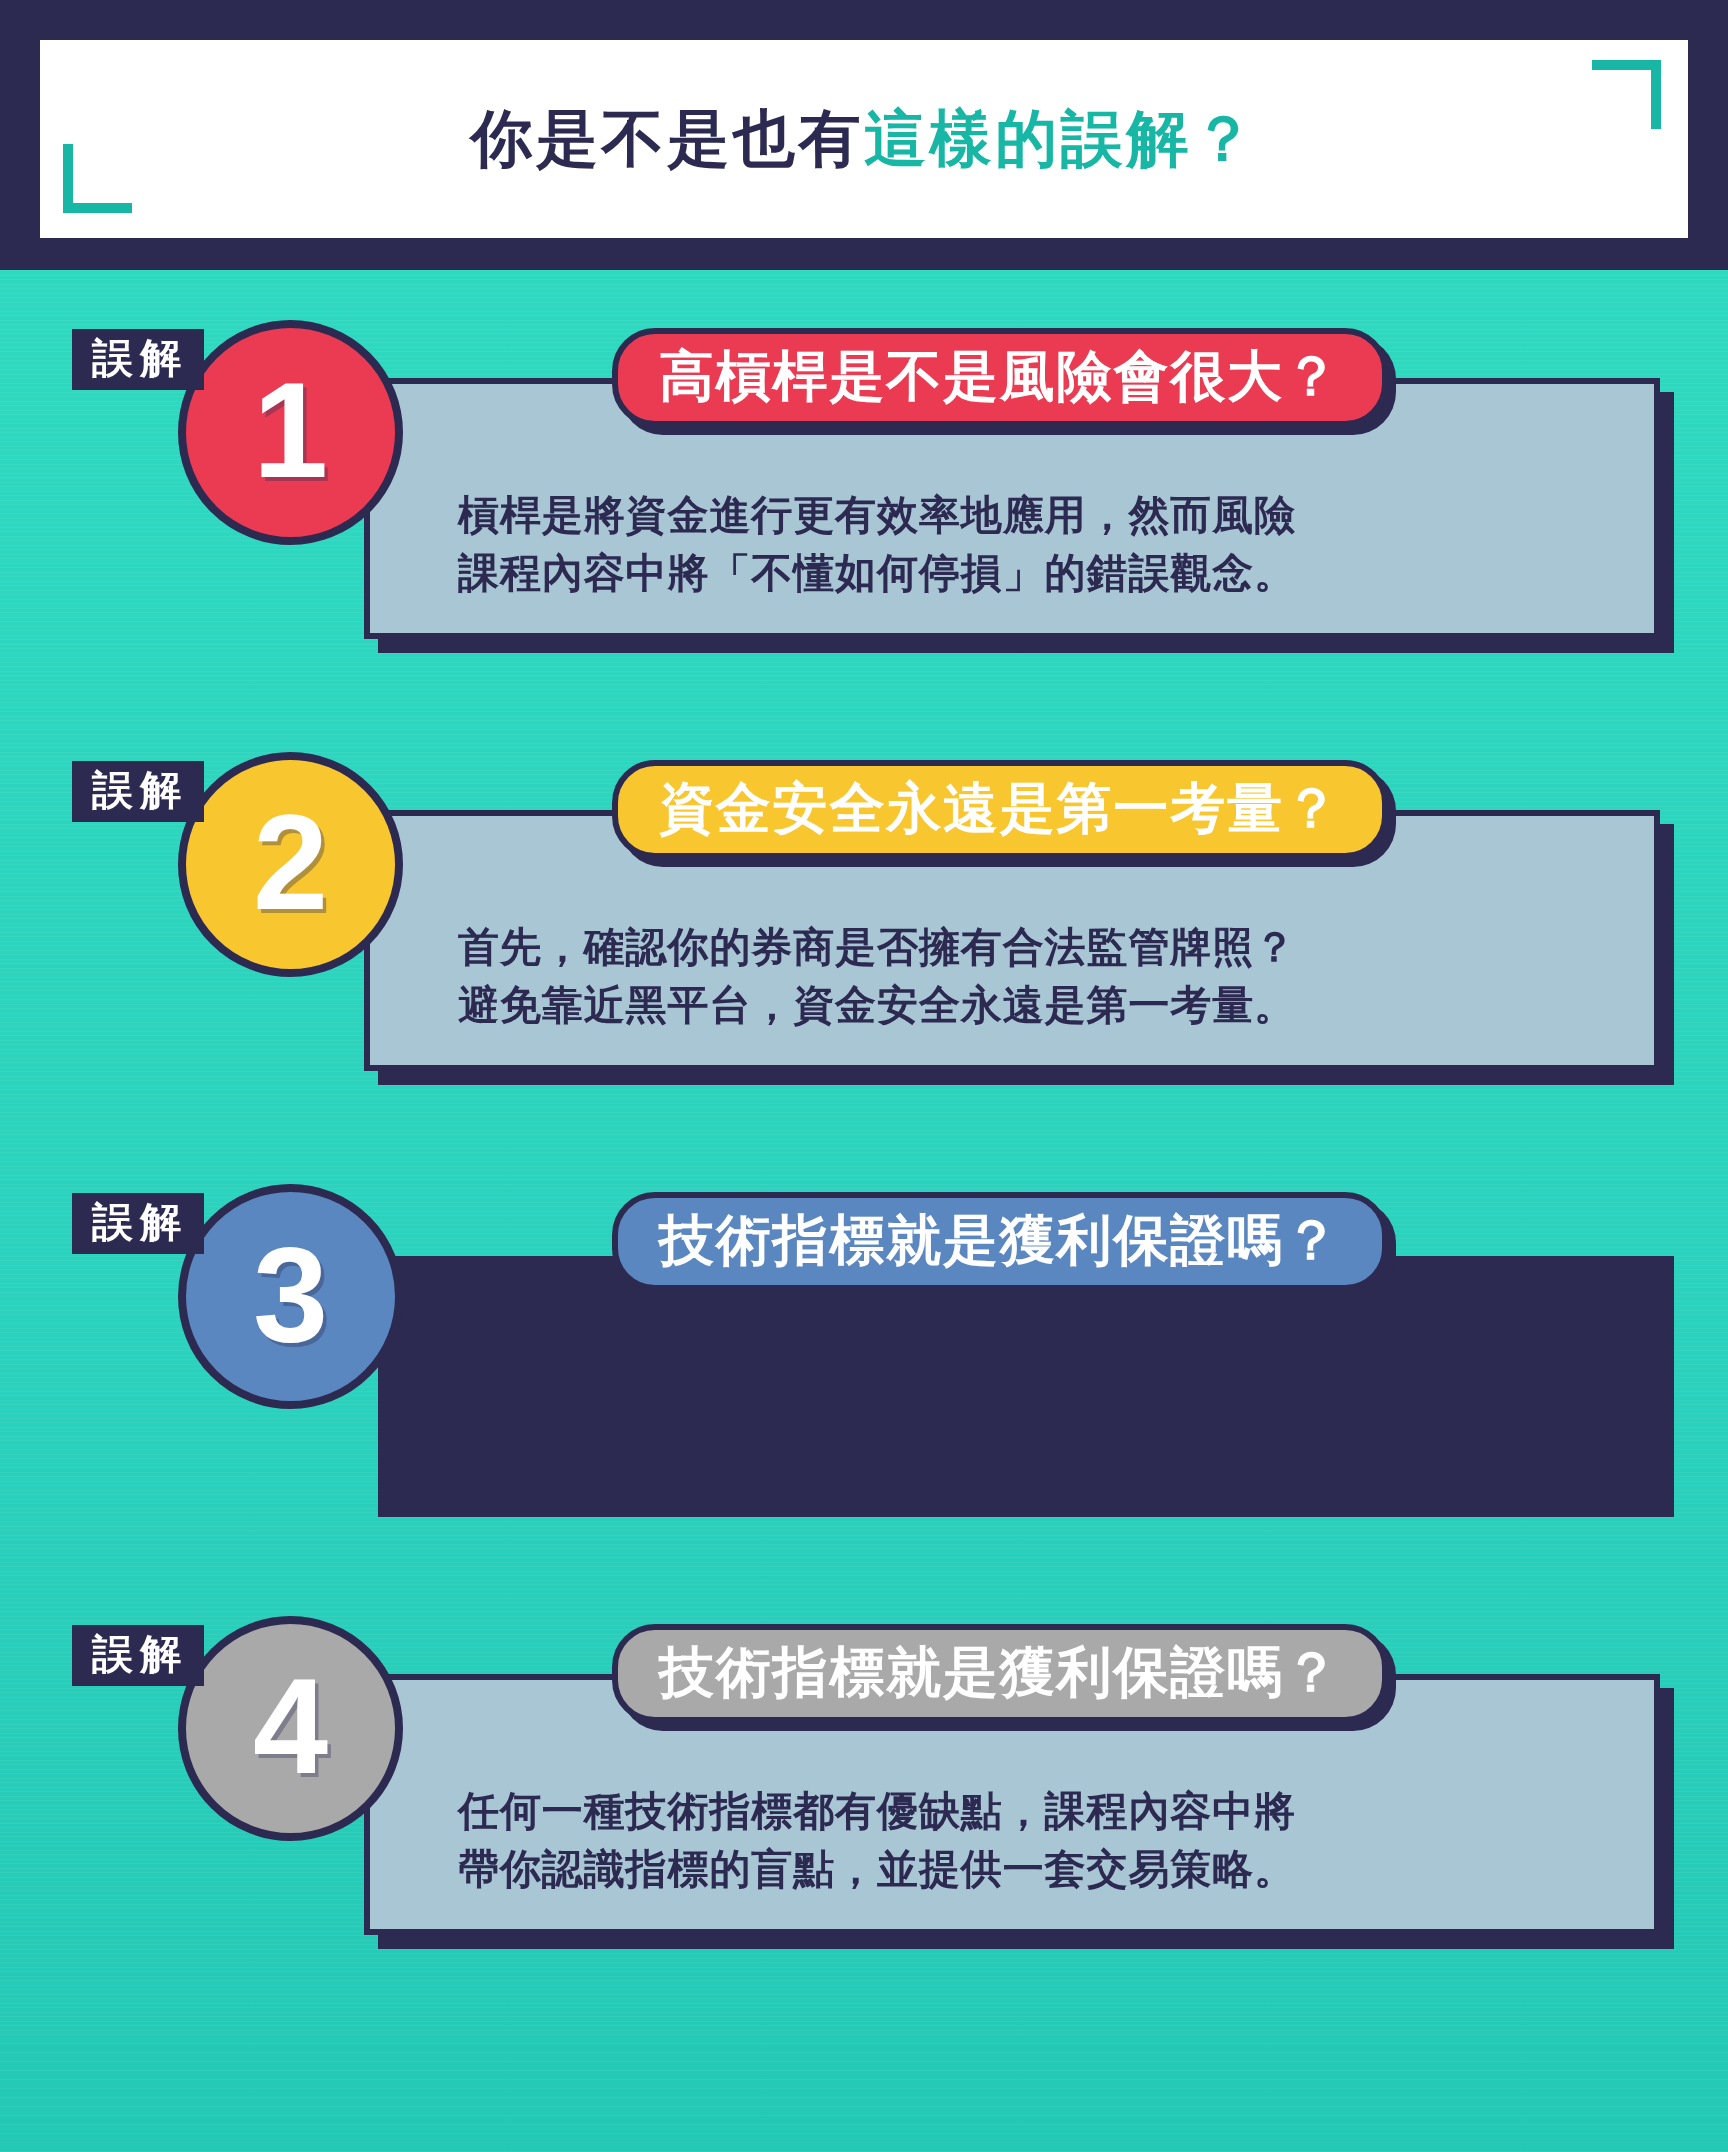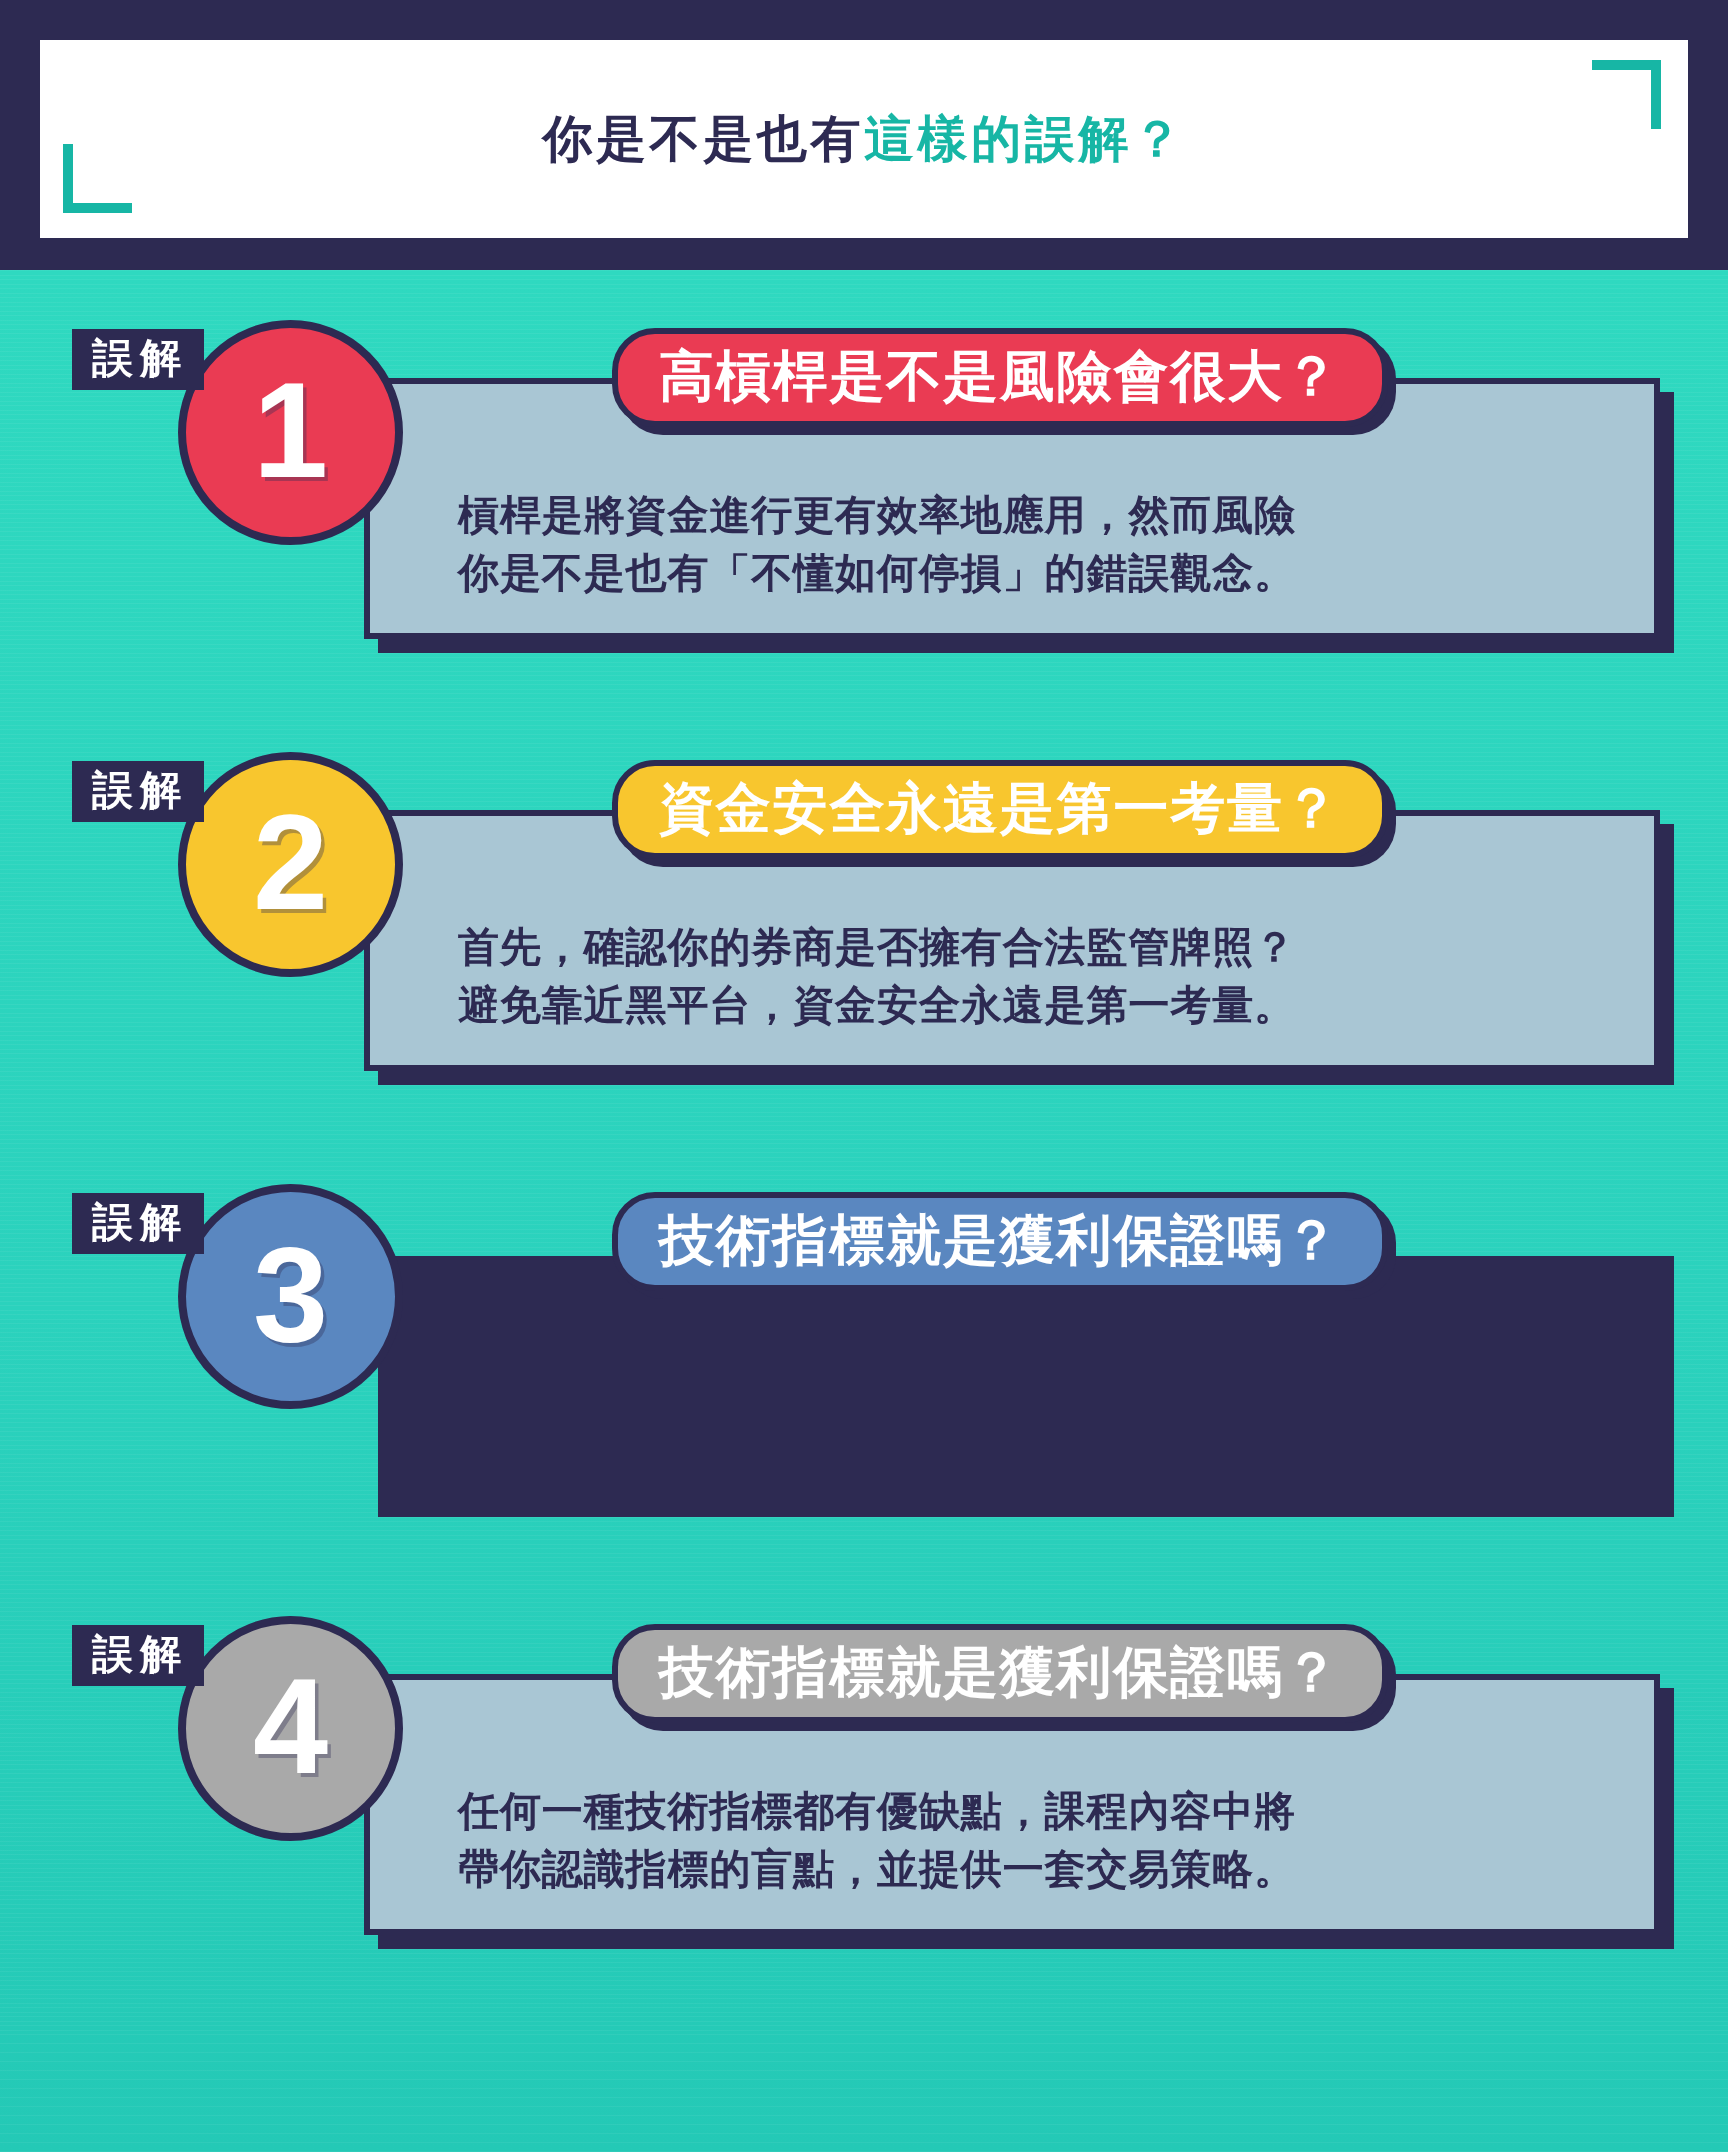"你是不是也有這樣的誤解？" .header-title { font-size: 50px -> 62px }
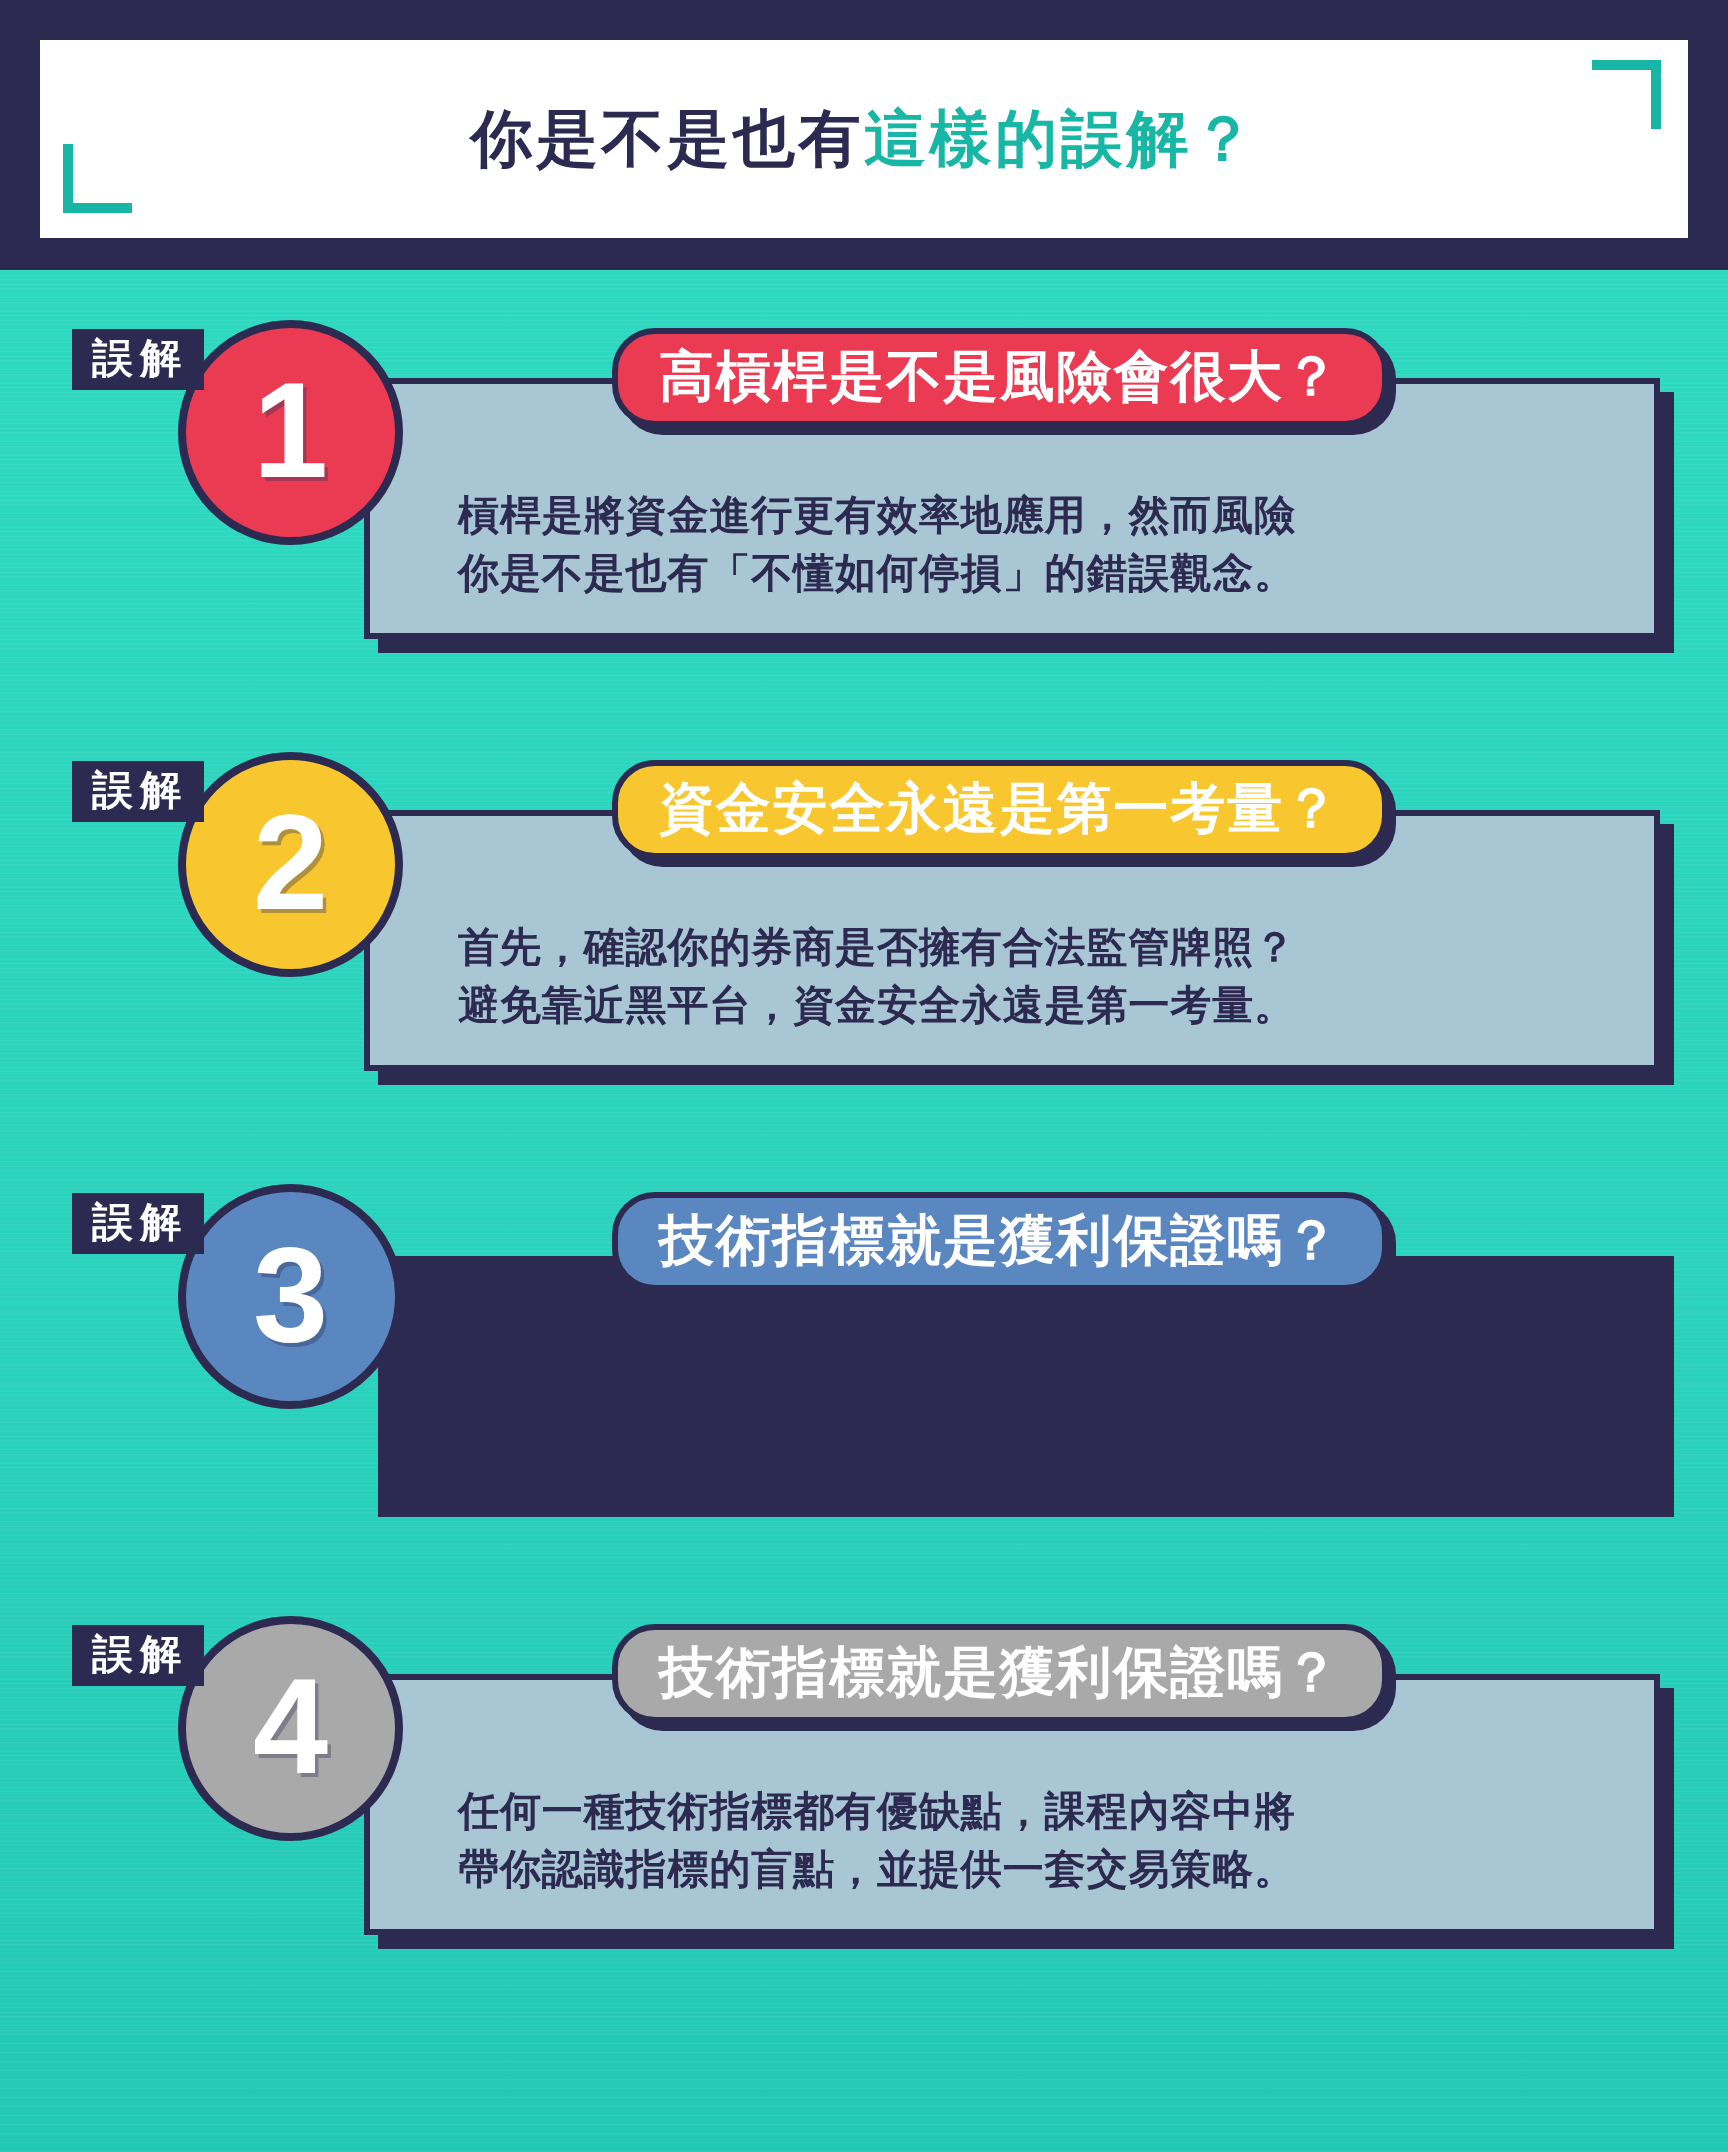"槓桿是將資金進行更有效率地應用，然而風險" div.panel-text { text: 你是不是也有 -> 課程內容中將 }
